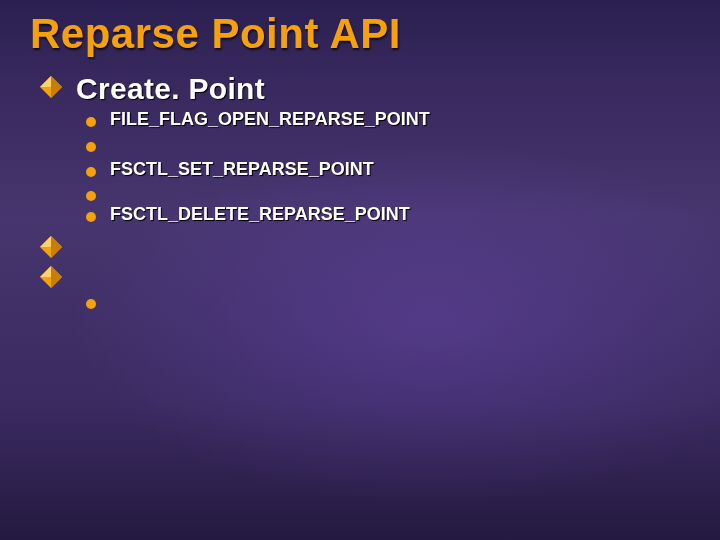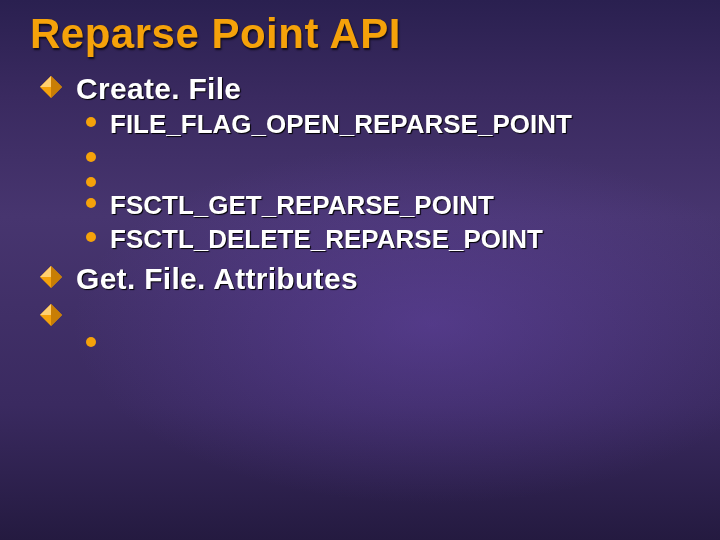"Create. File" span.label { text: File -> Point }
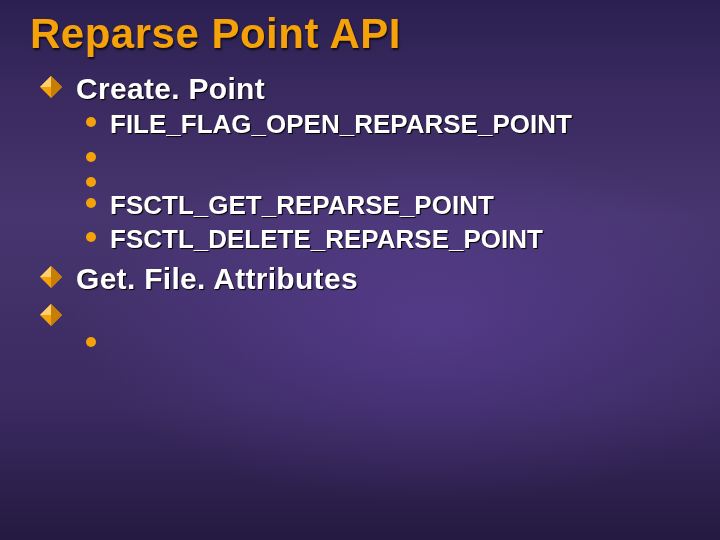"FILE_FLAG_OPEN_REPARSE_POINT" .l2 .txt { font-size: 26px -> 18px }
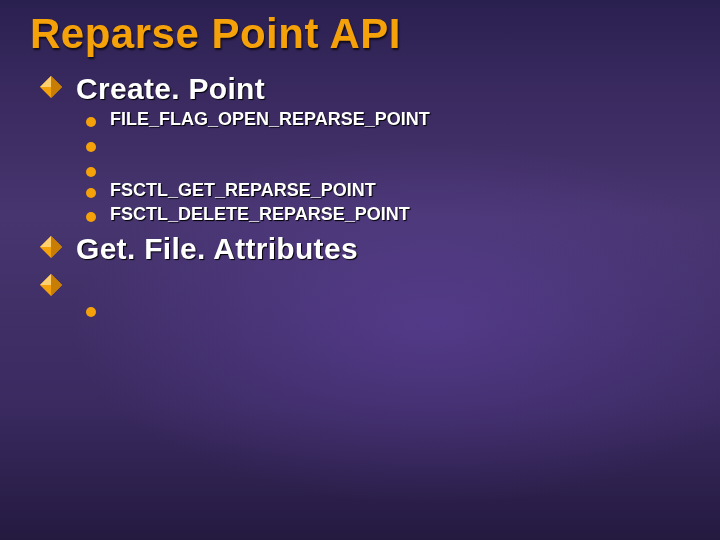"FSCTL_SET_REPARSE_POINT" span.txt { html: none -> <span>FSCTL_SET_REPARSE_POINT</span> }
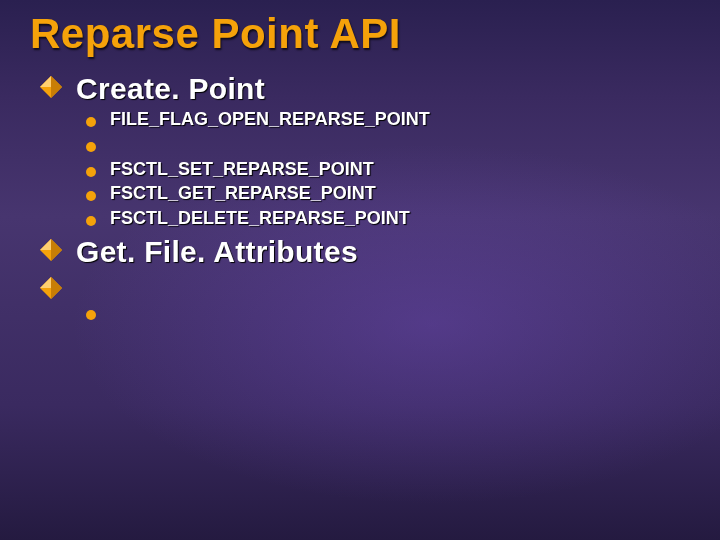"FSCTL_GET_REPARSE_POINT" span.txt { html: <span>FSCTL_GET_REPARSE_POINT</span> -> none }
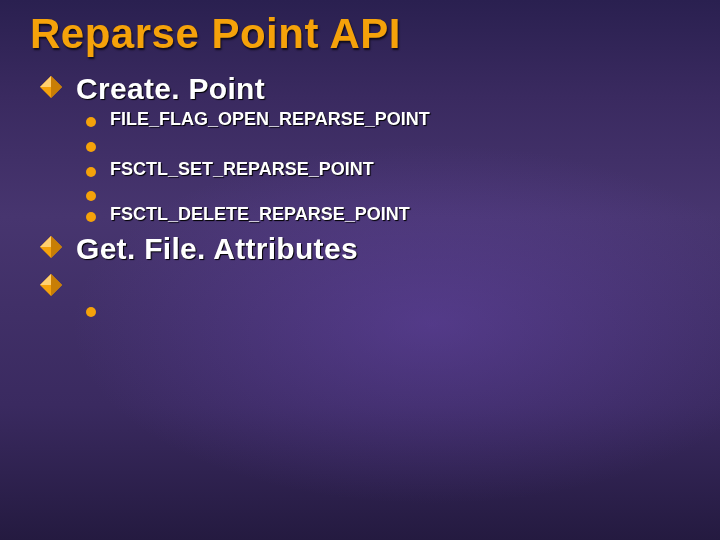"Get. File. Attributes" span.label { html: <span>Get. File. Attributes</span> -> none }
